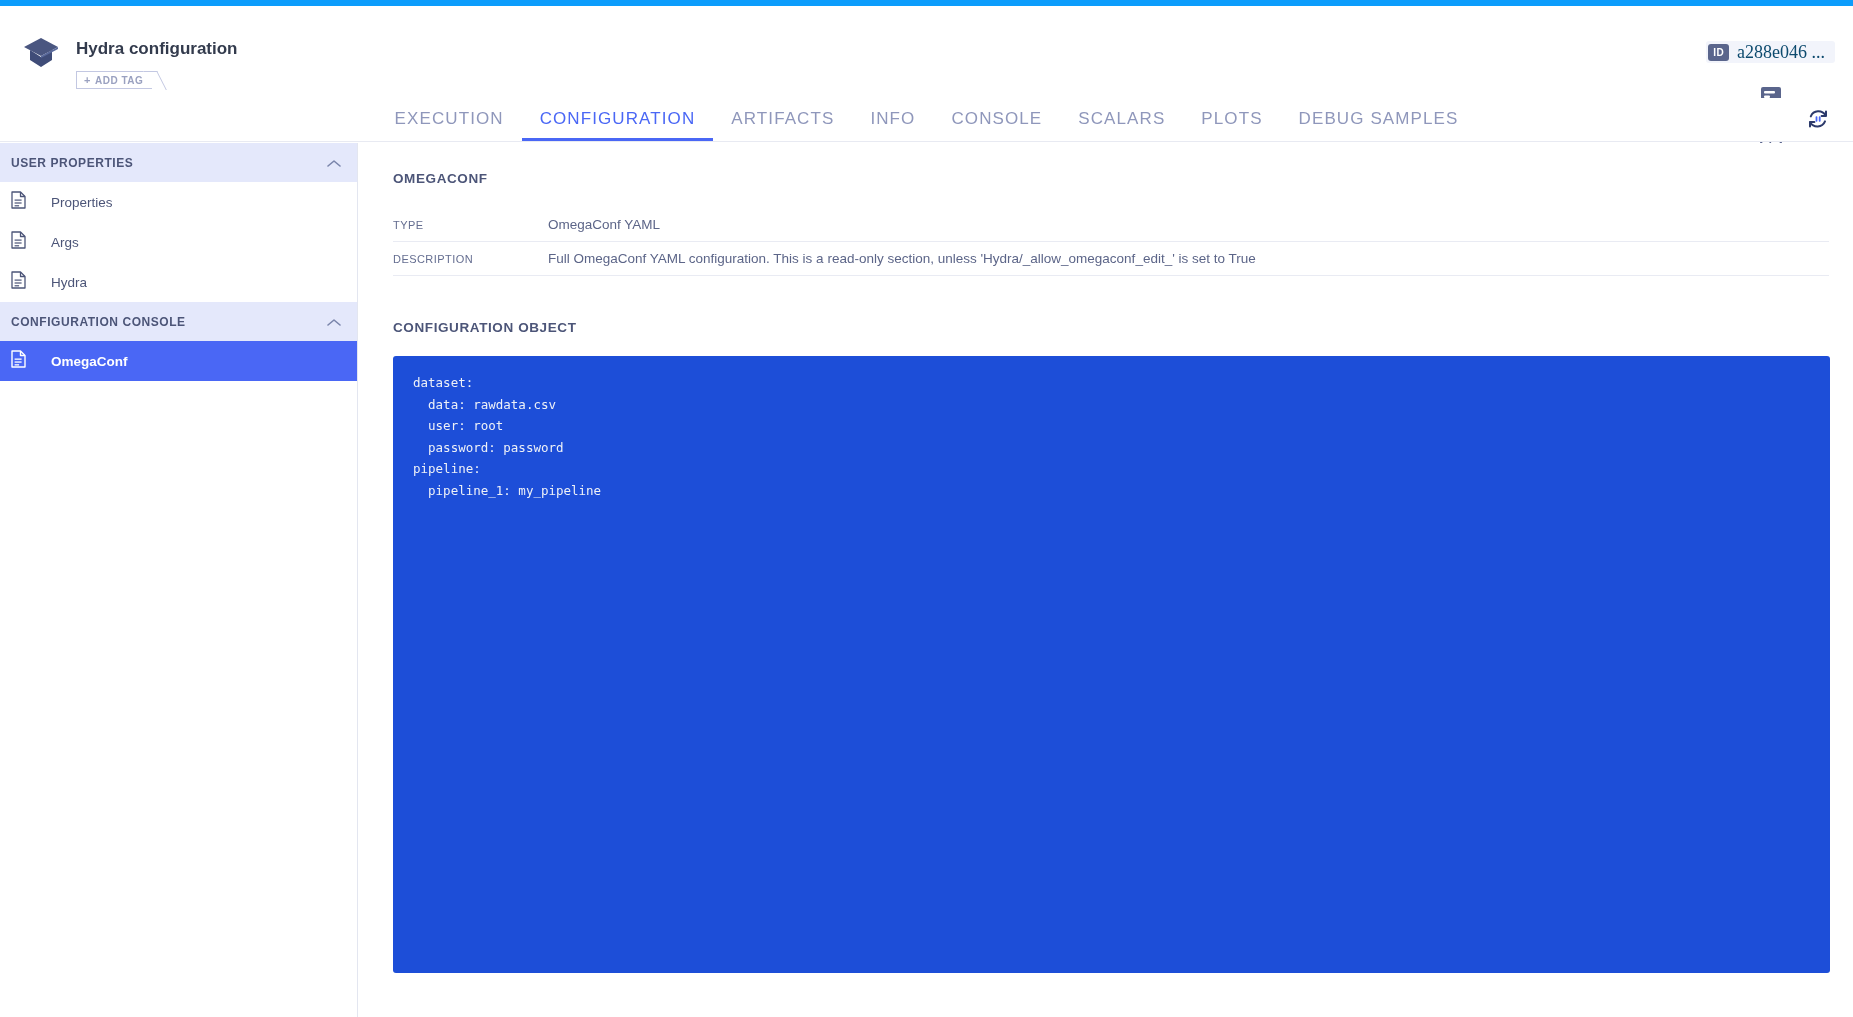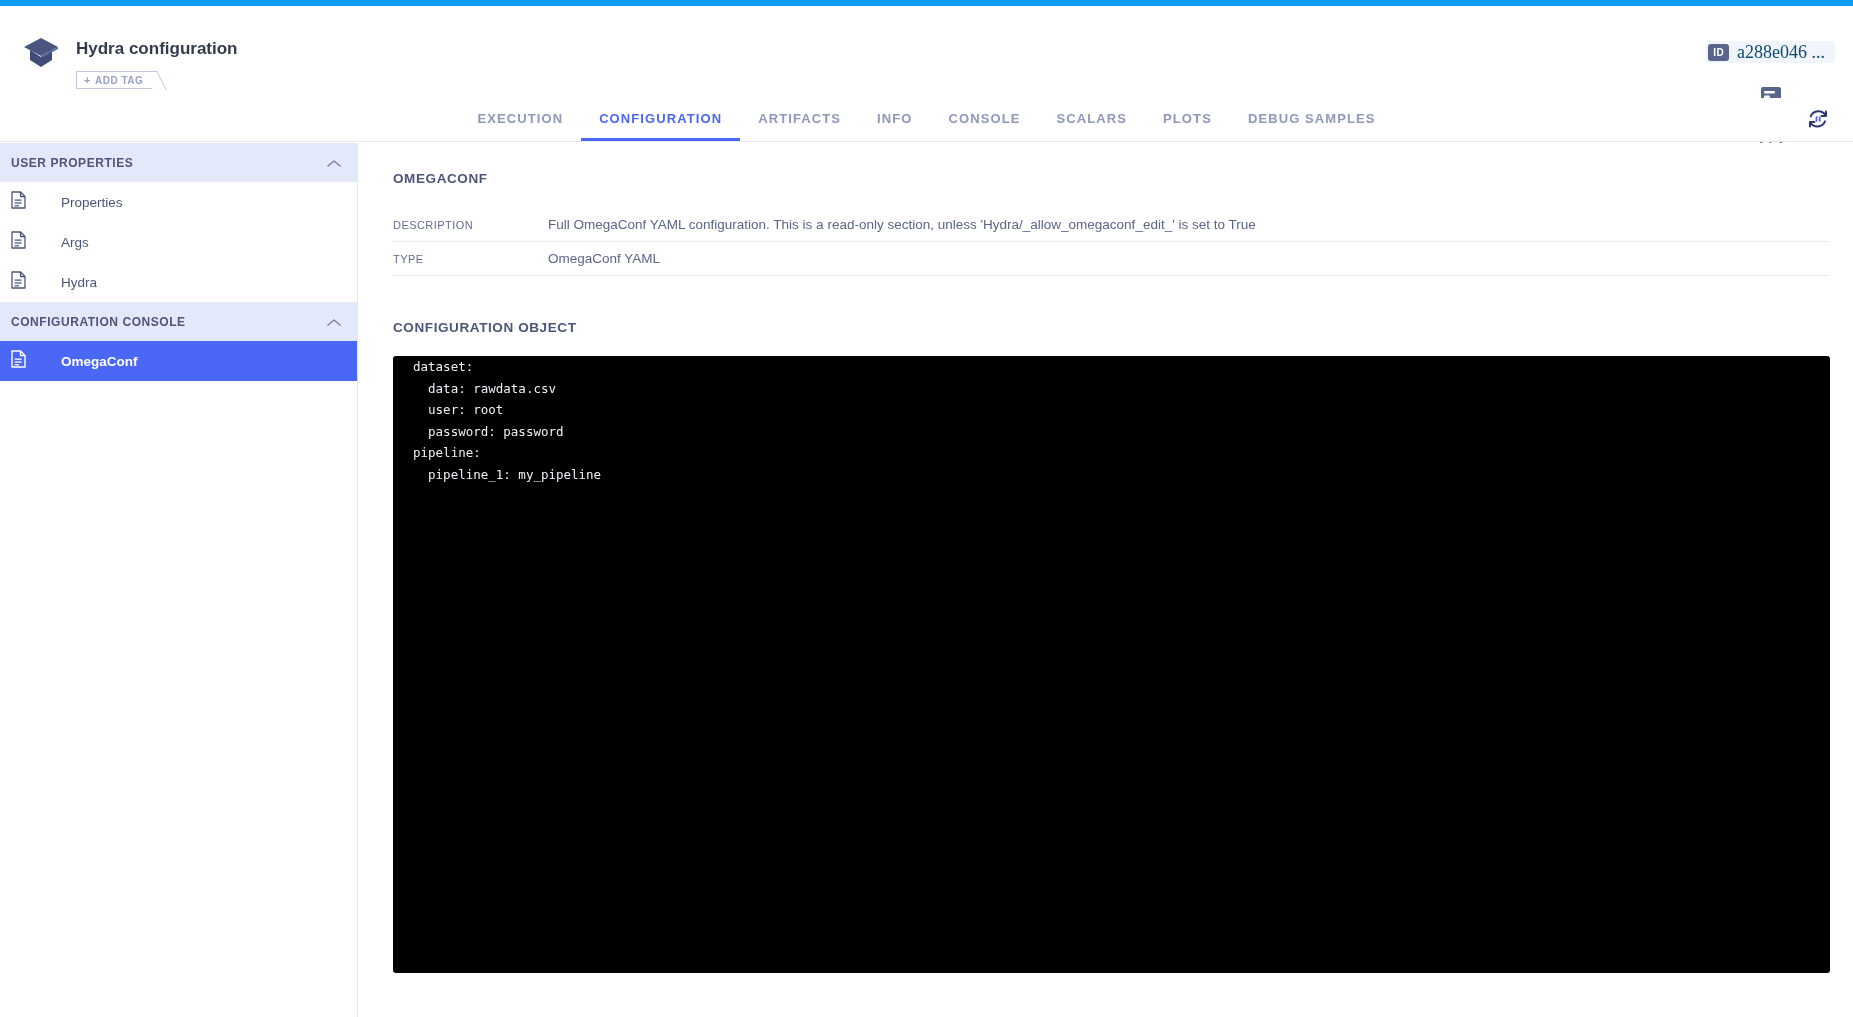"EXECUTION" .tab { font-size: 13px -> 17px; font-weight: bold -> normal }
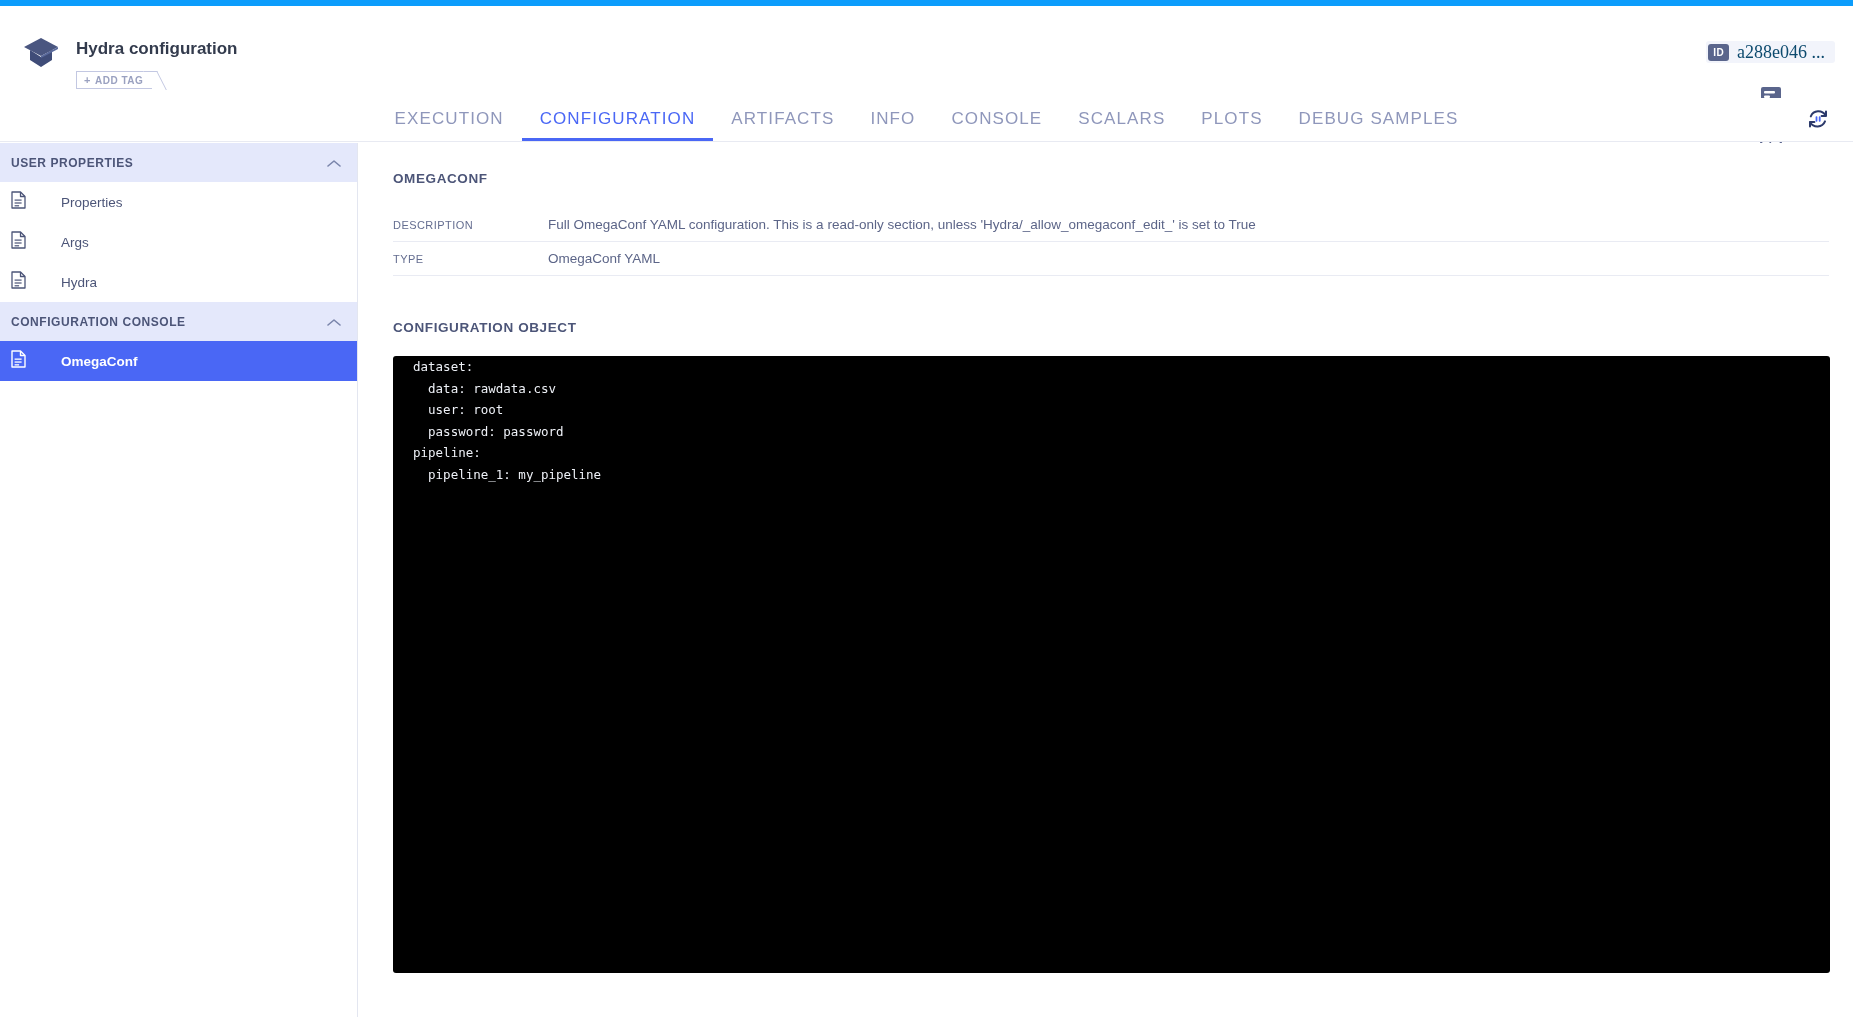"Properties" .sb-item .sb-label { margin-left: 35px -> 25px }
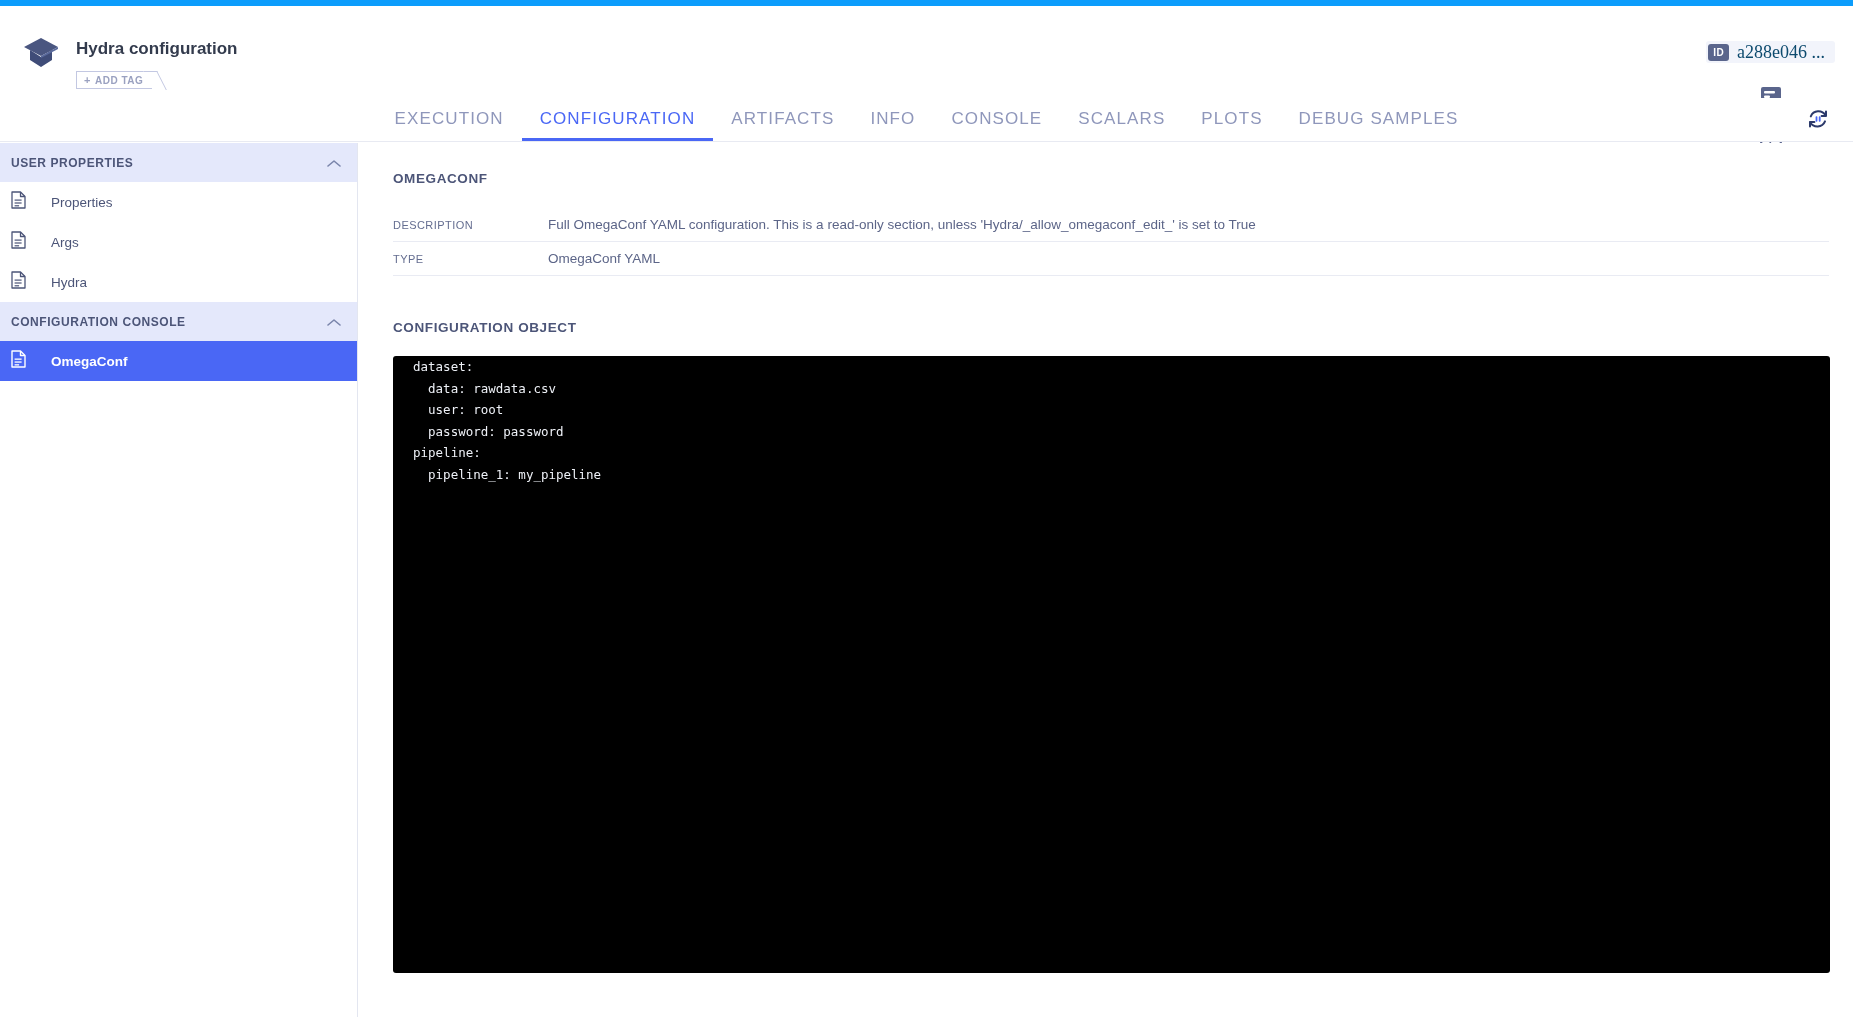"DESCRIPTION" div.prop-row { order: before "TYPE" -> after "TYPE" }
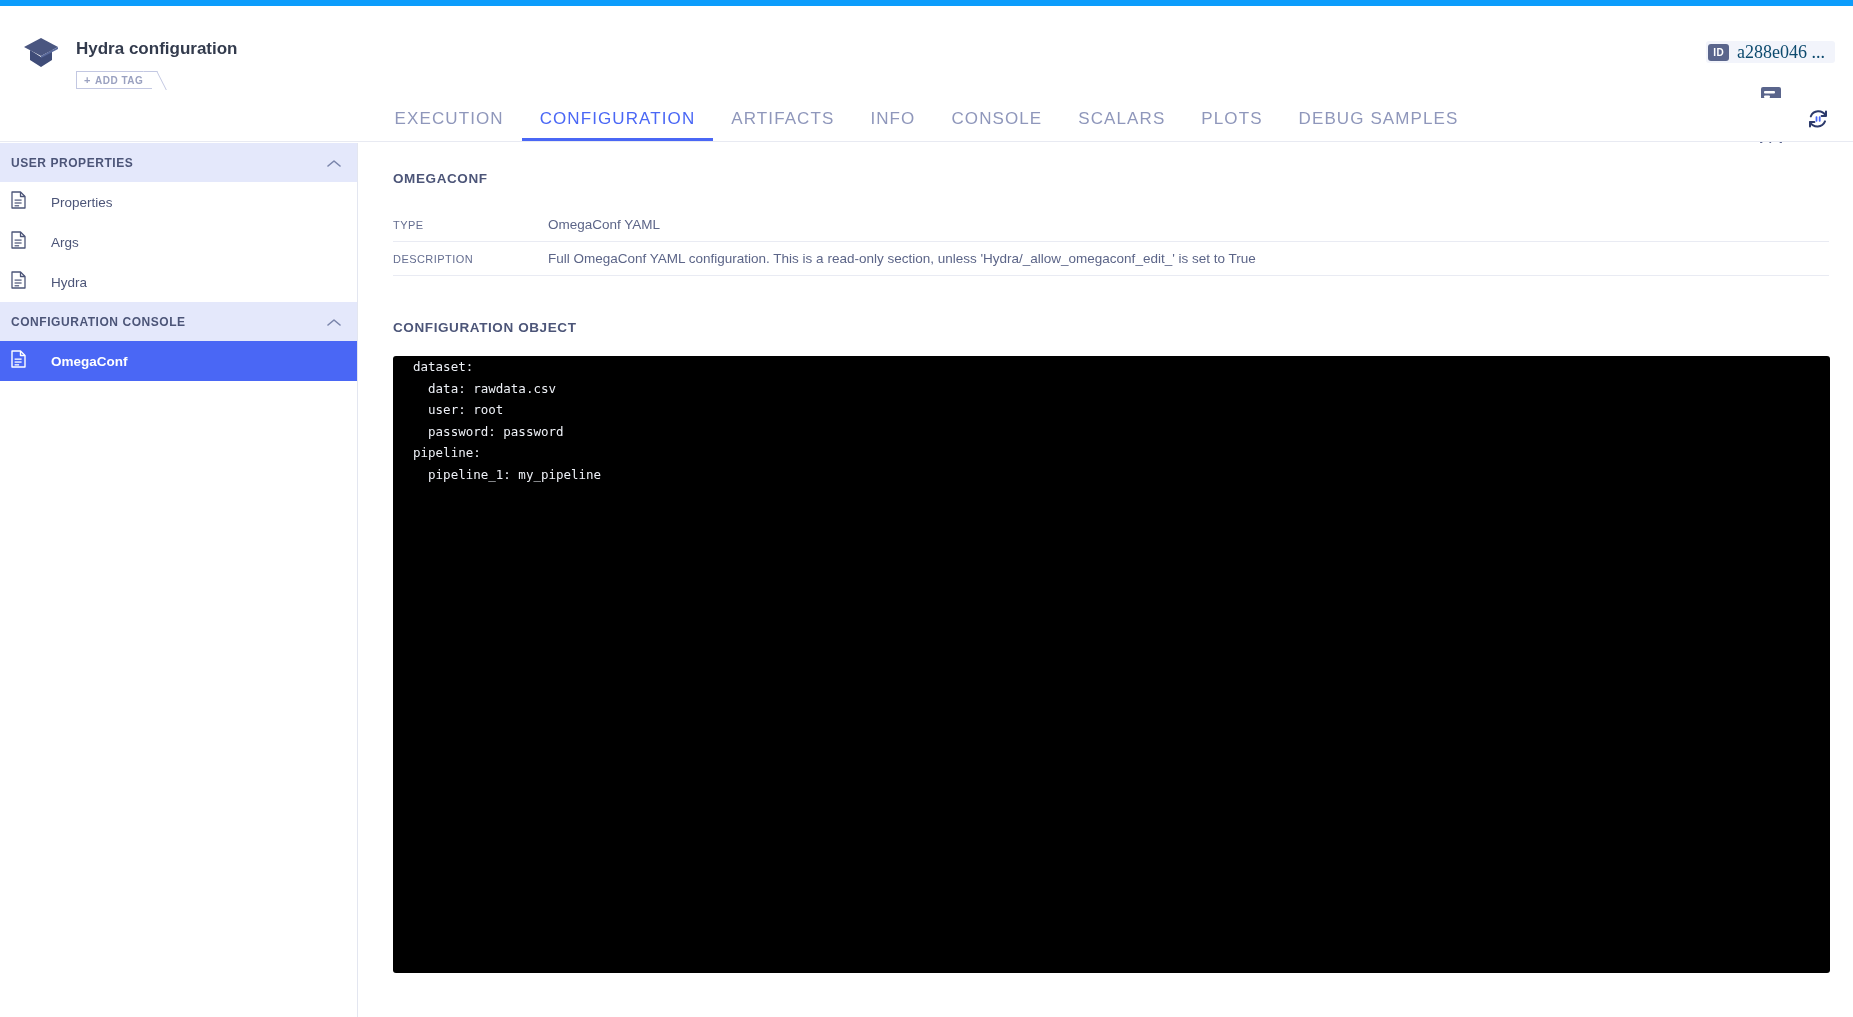"dataset:" .code-block { background: #000000 -> #1d4ed8; padding: 0 20px -> 16px 20px }
